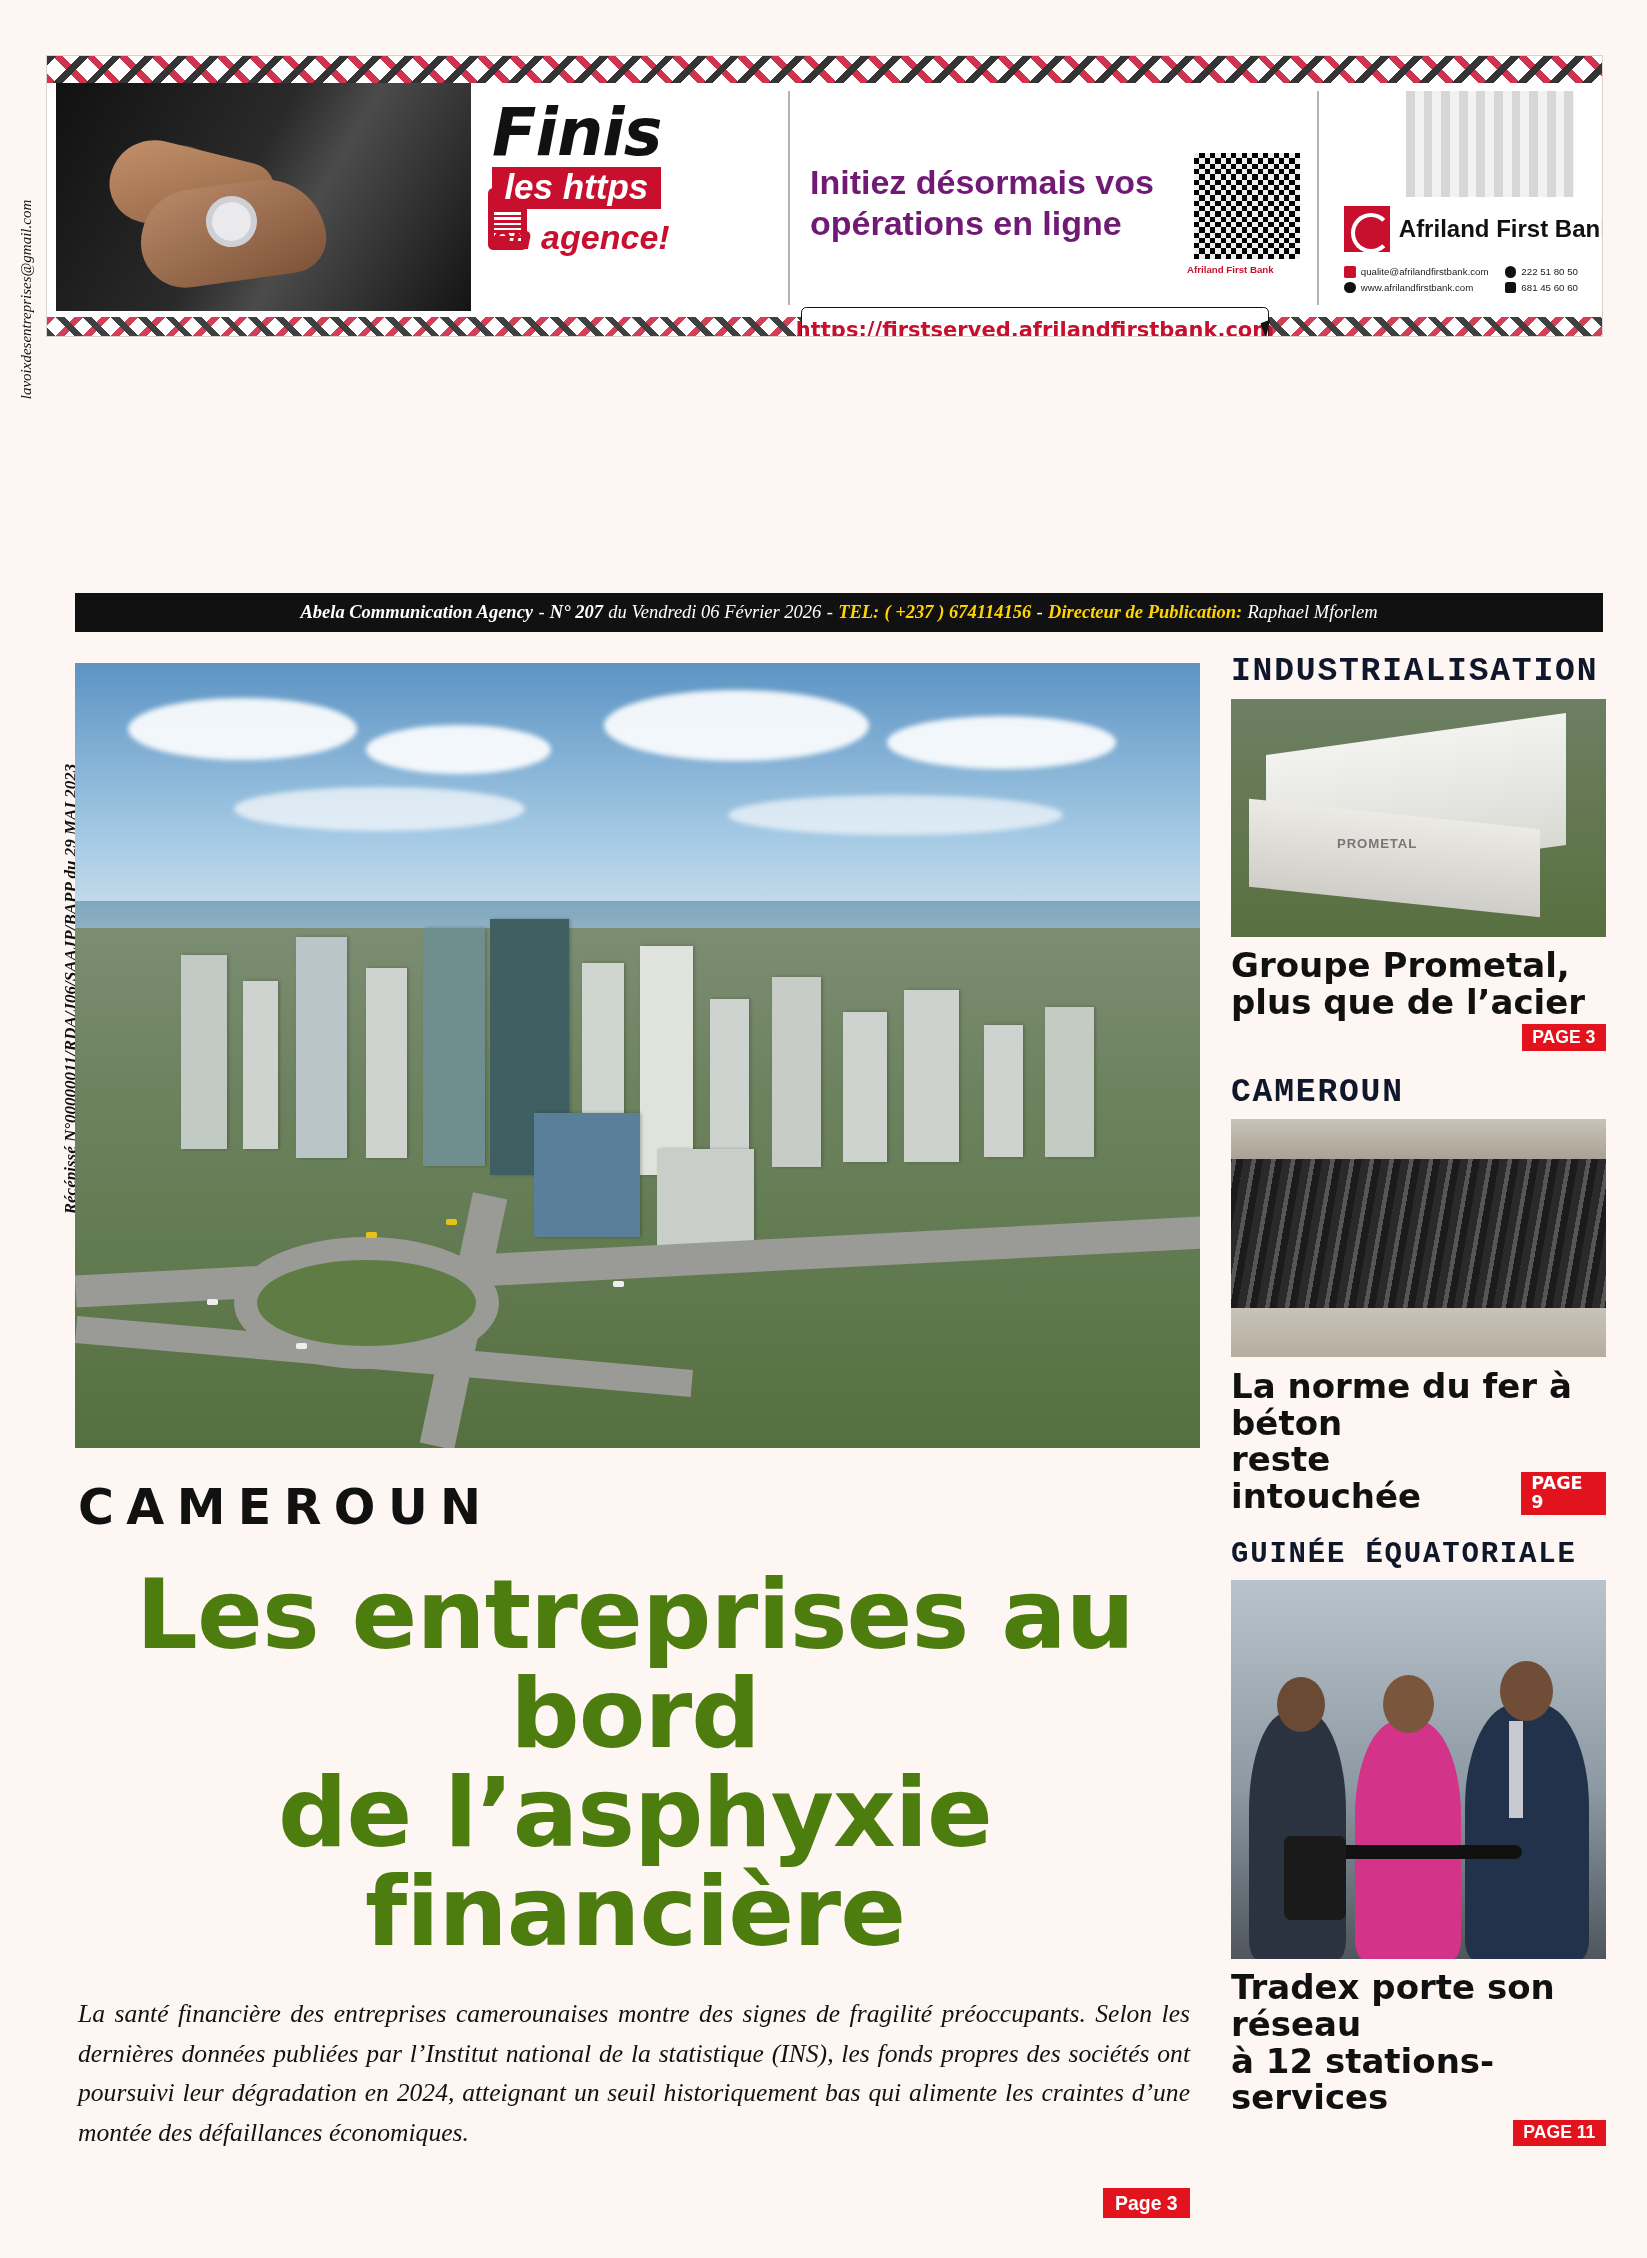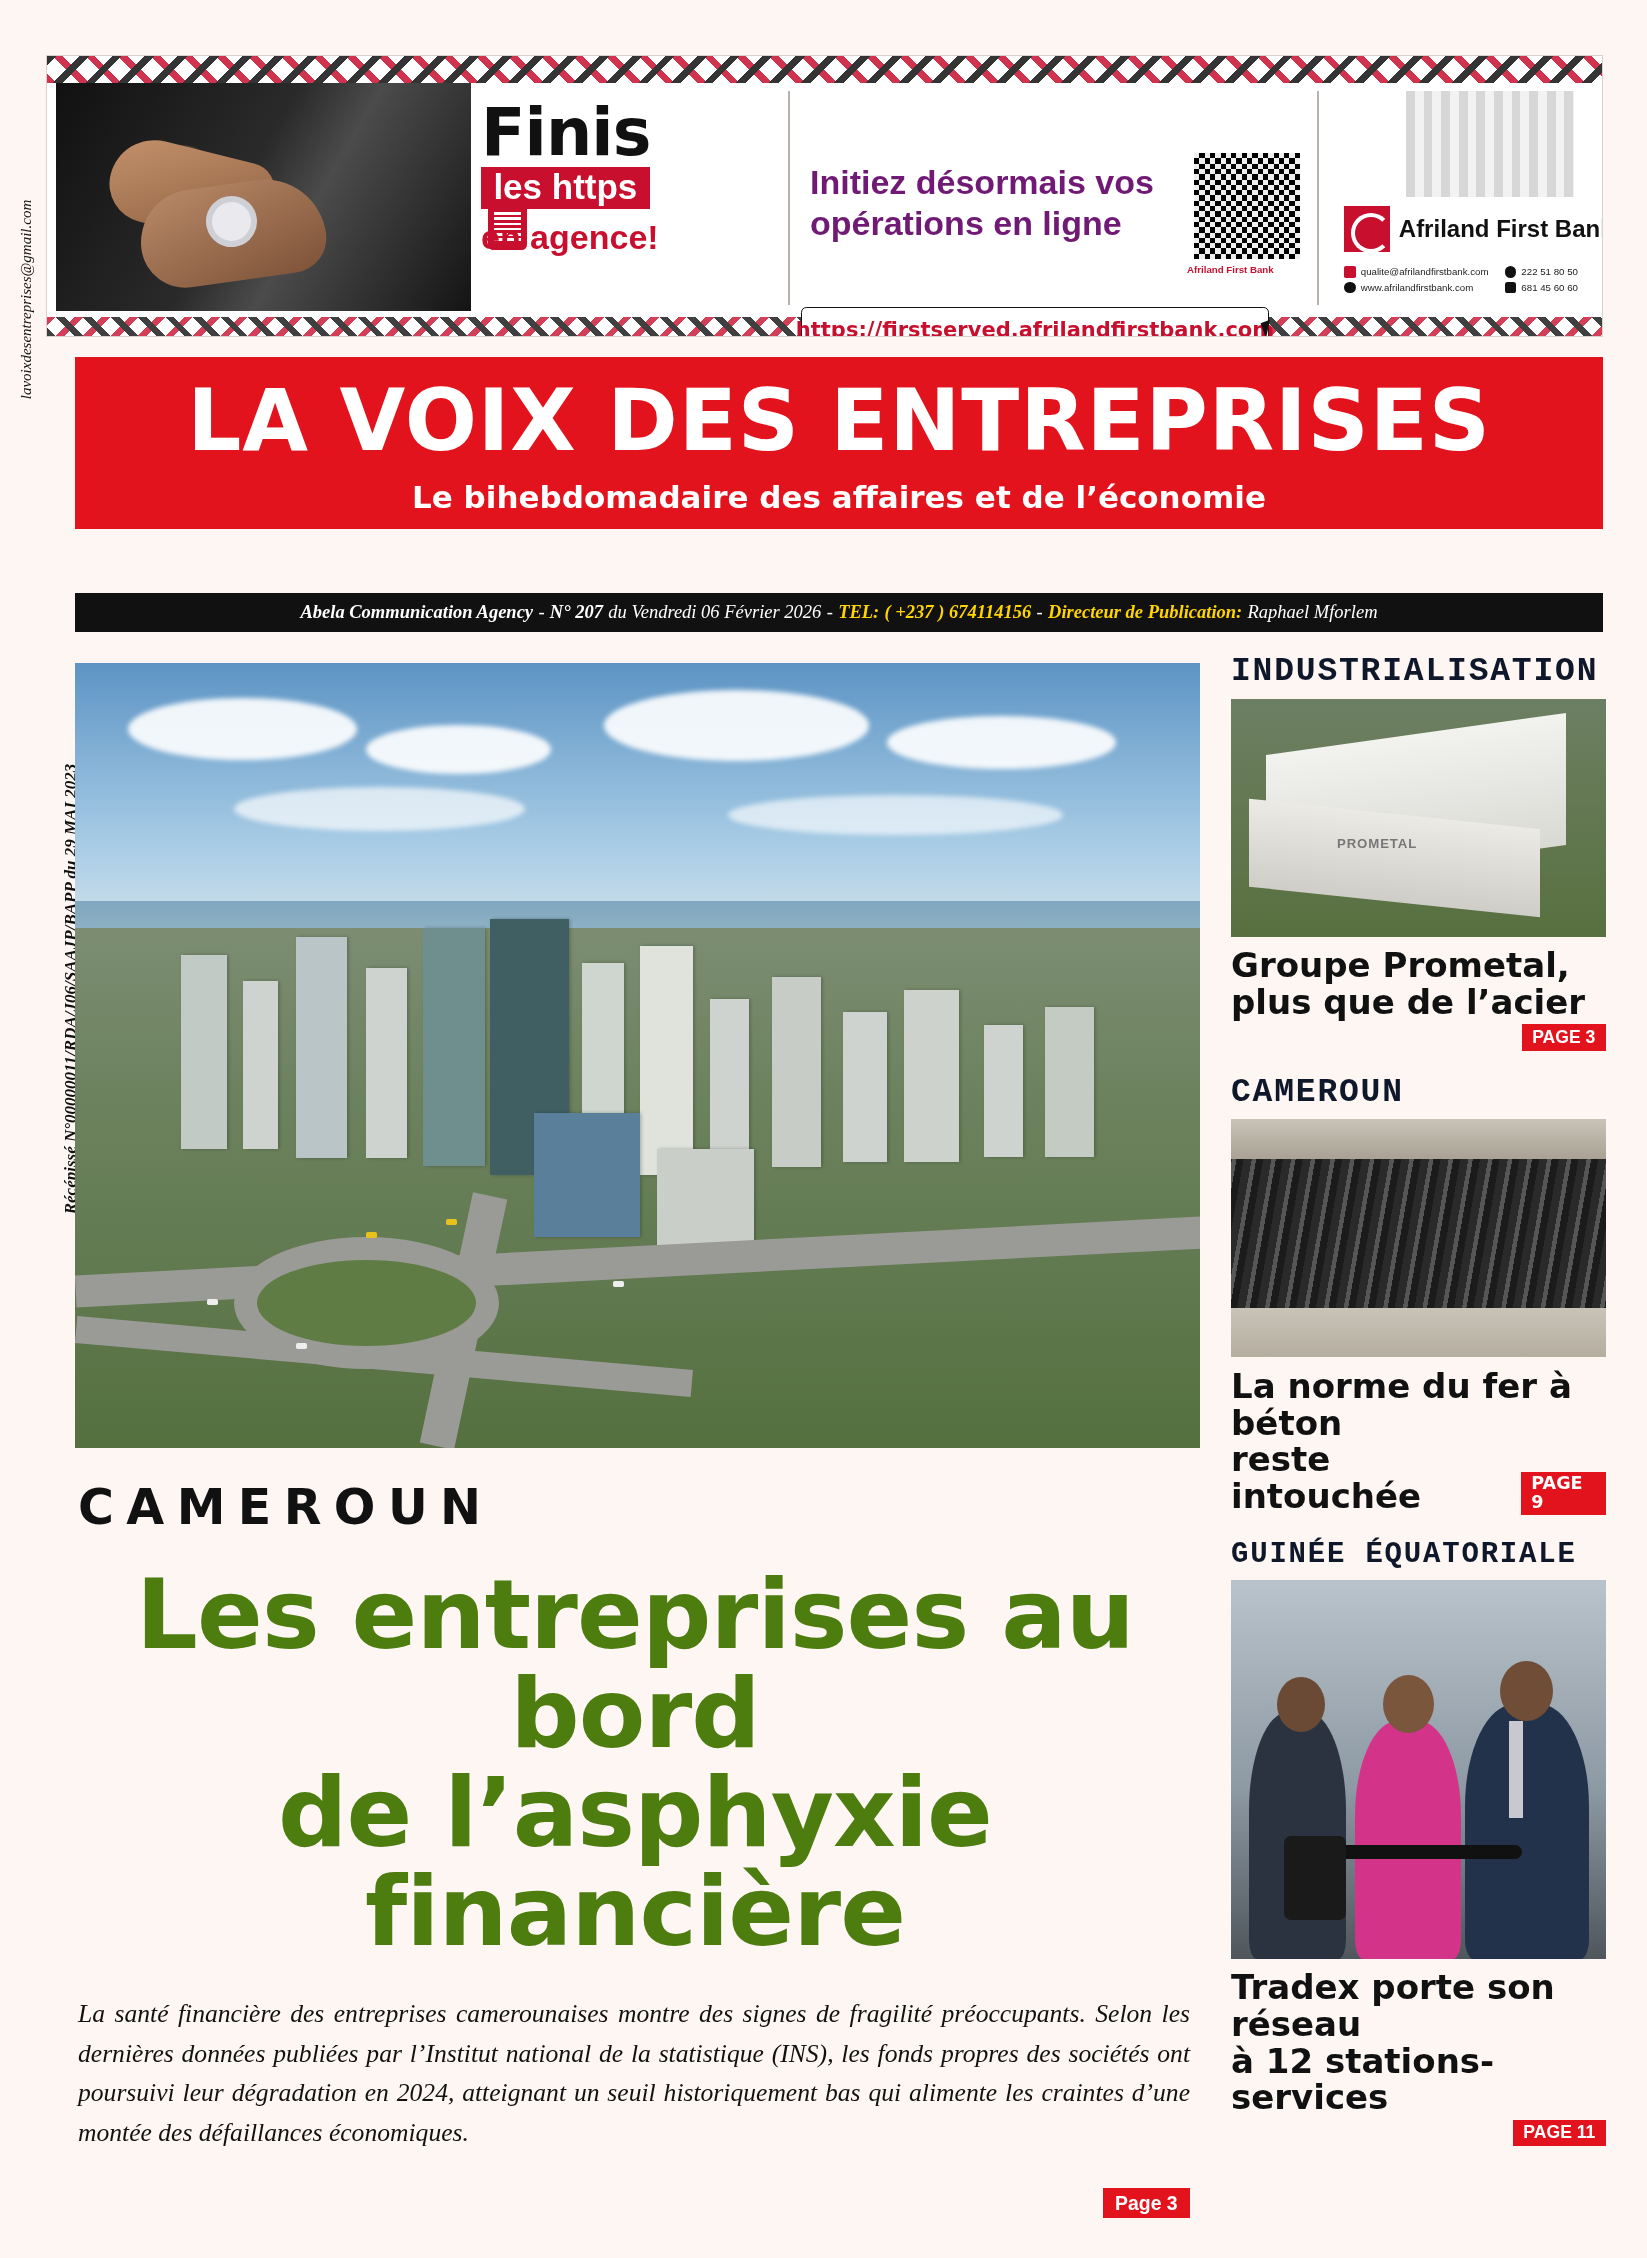"Finis" .ad-finis { font-style: none -> italic; left: 434px -> 445px }
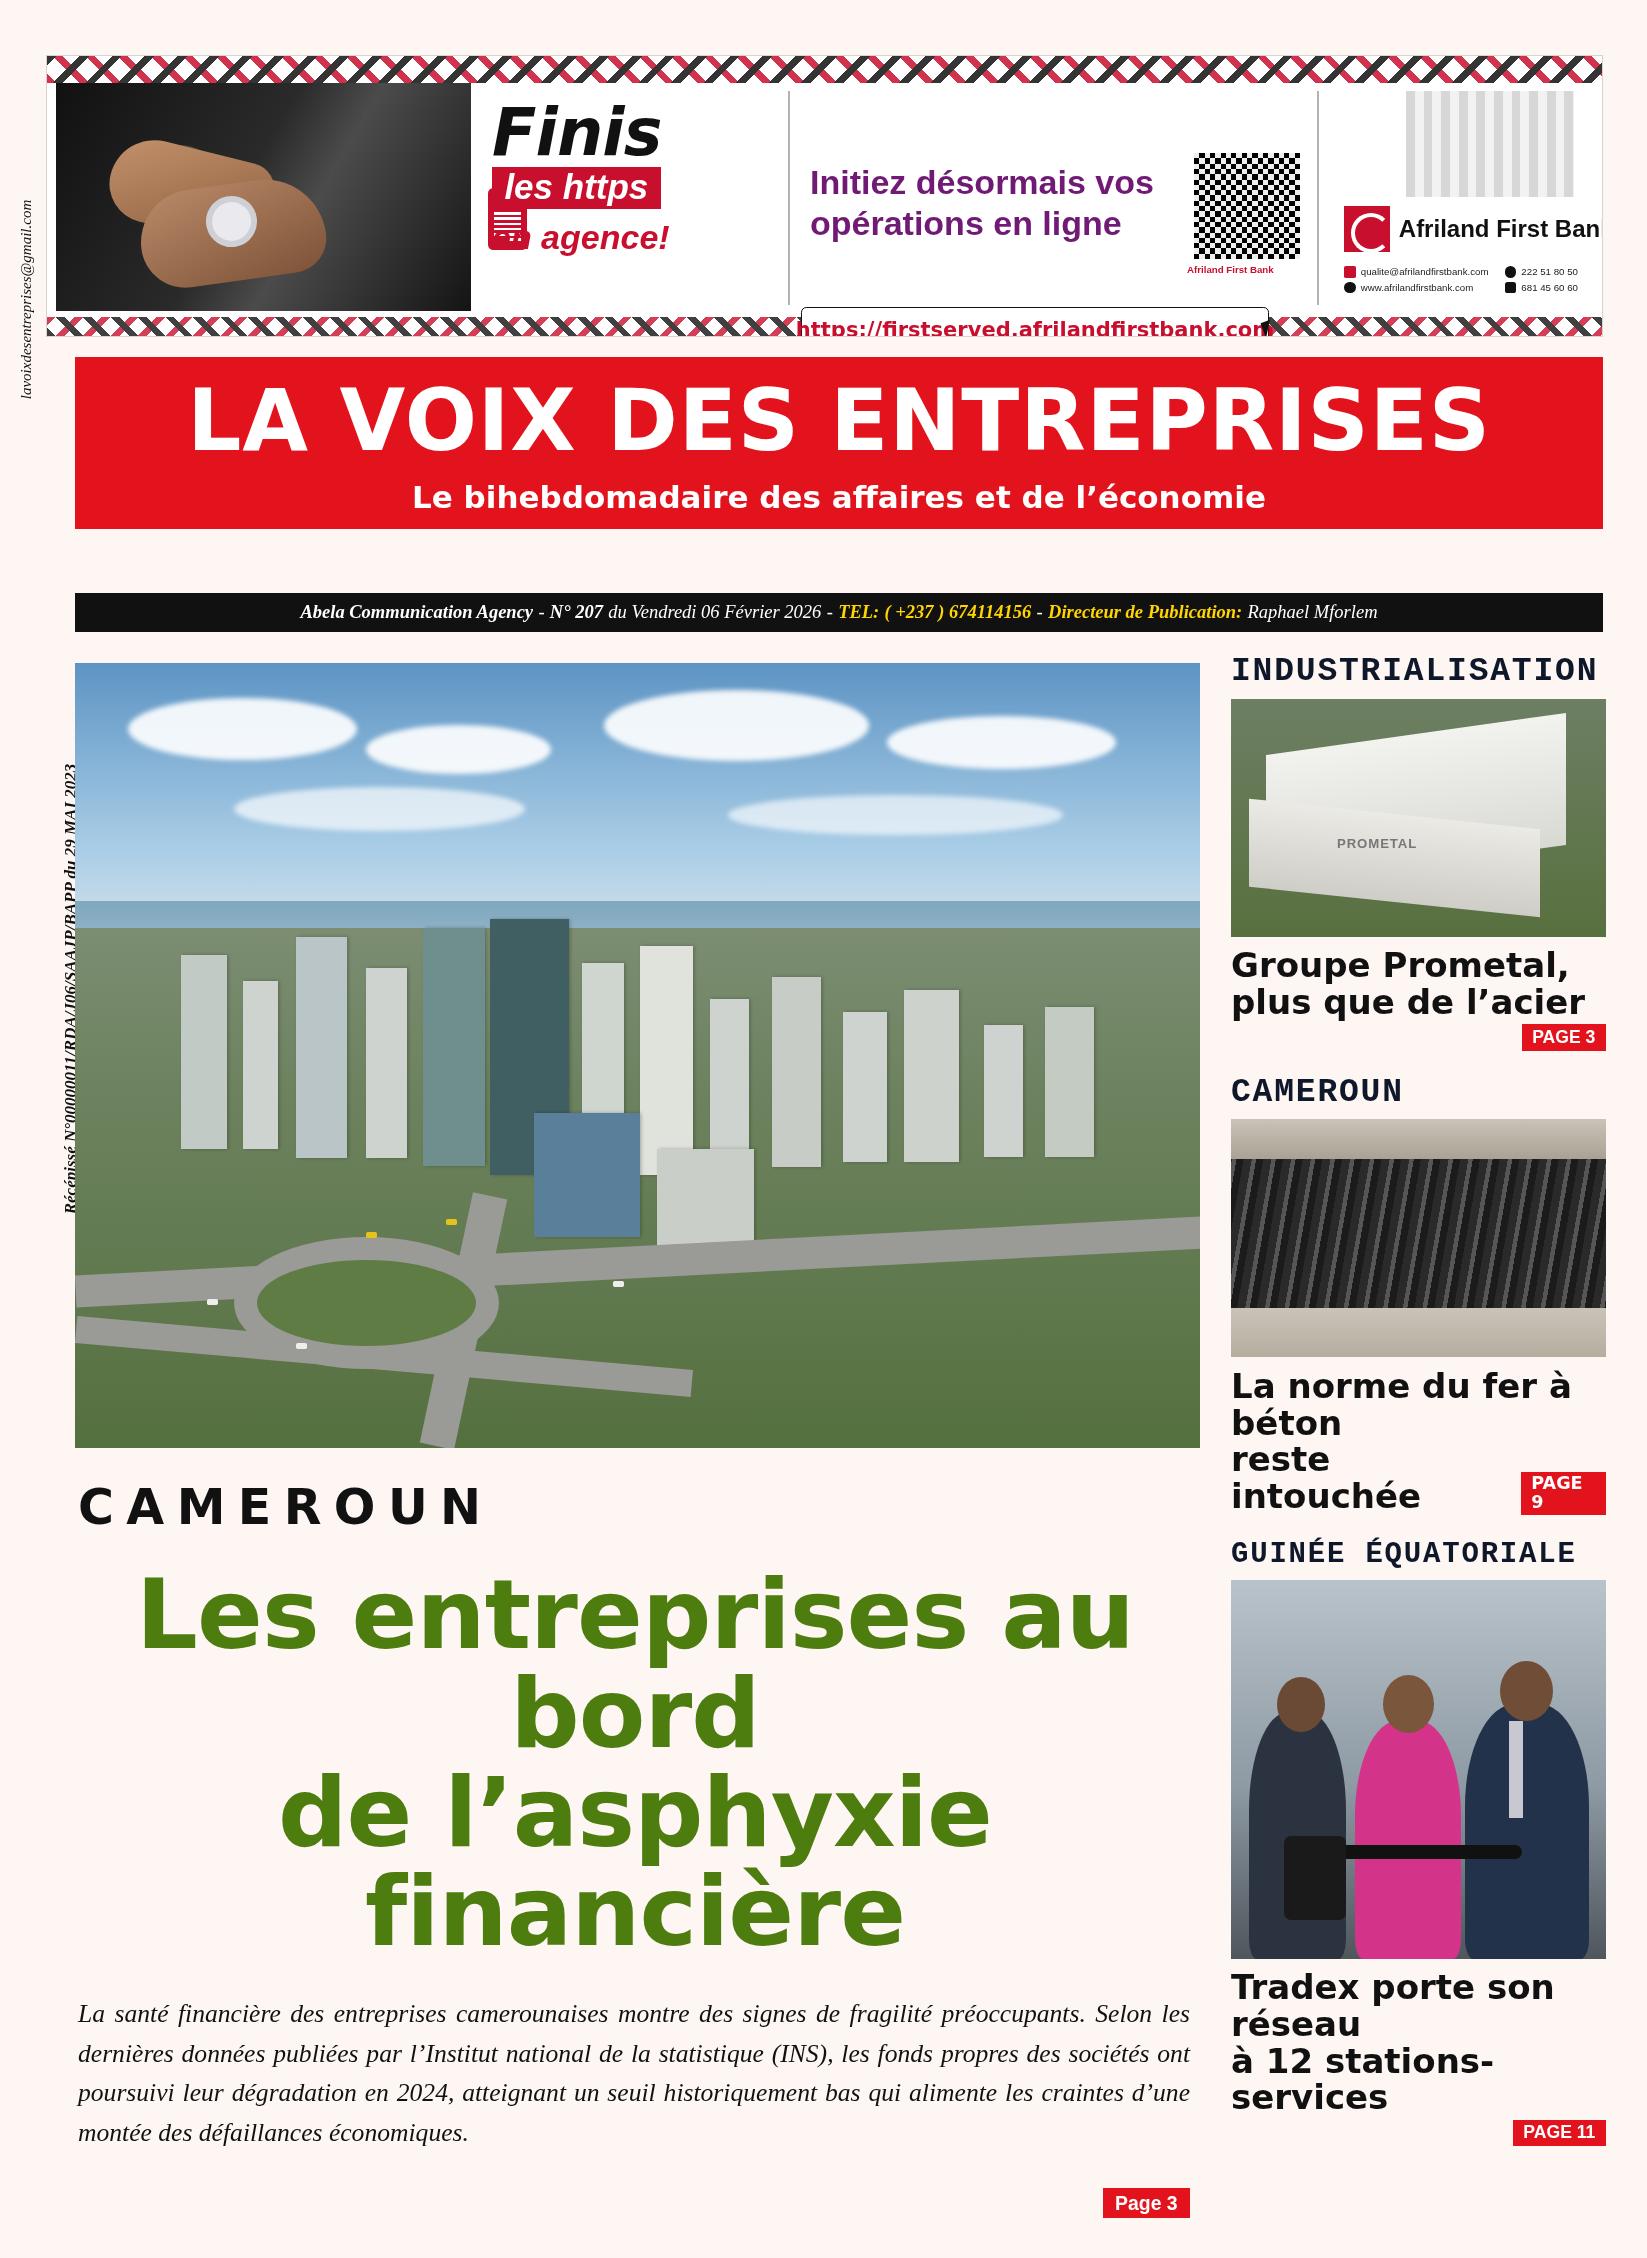"LA VOIX DES ENTREPRISES" div.masthead { html: <div> <div>LA VOIX DES ENTREPRISES</div> <div>Le bihebdomadaire des affaires et de l’économie</div> </div> -> none }
